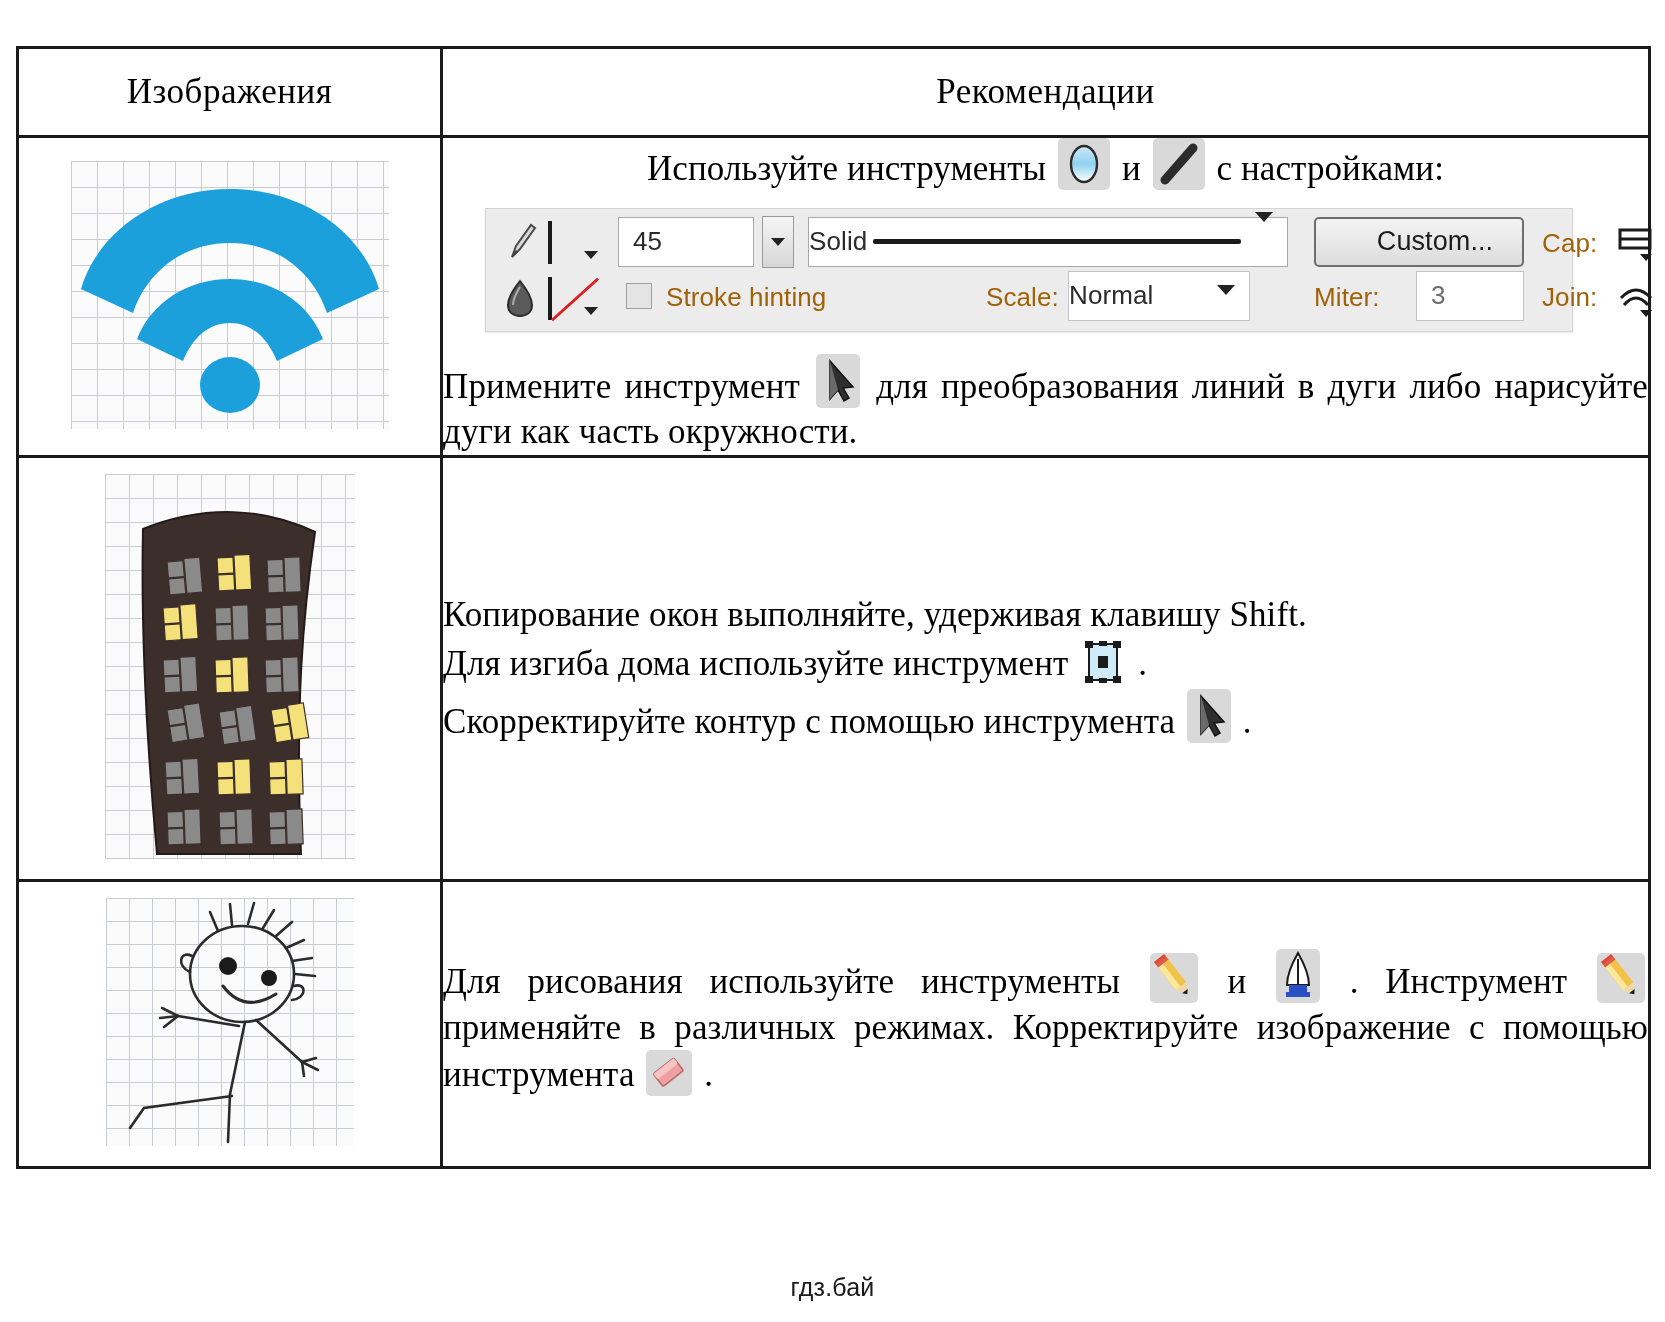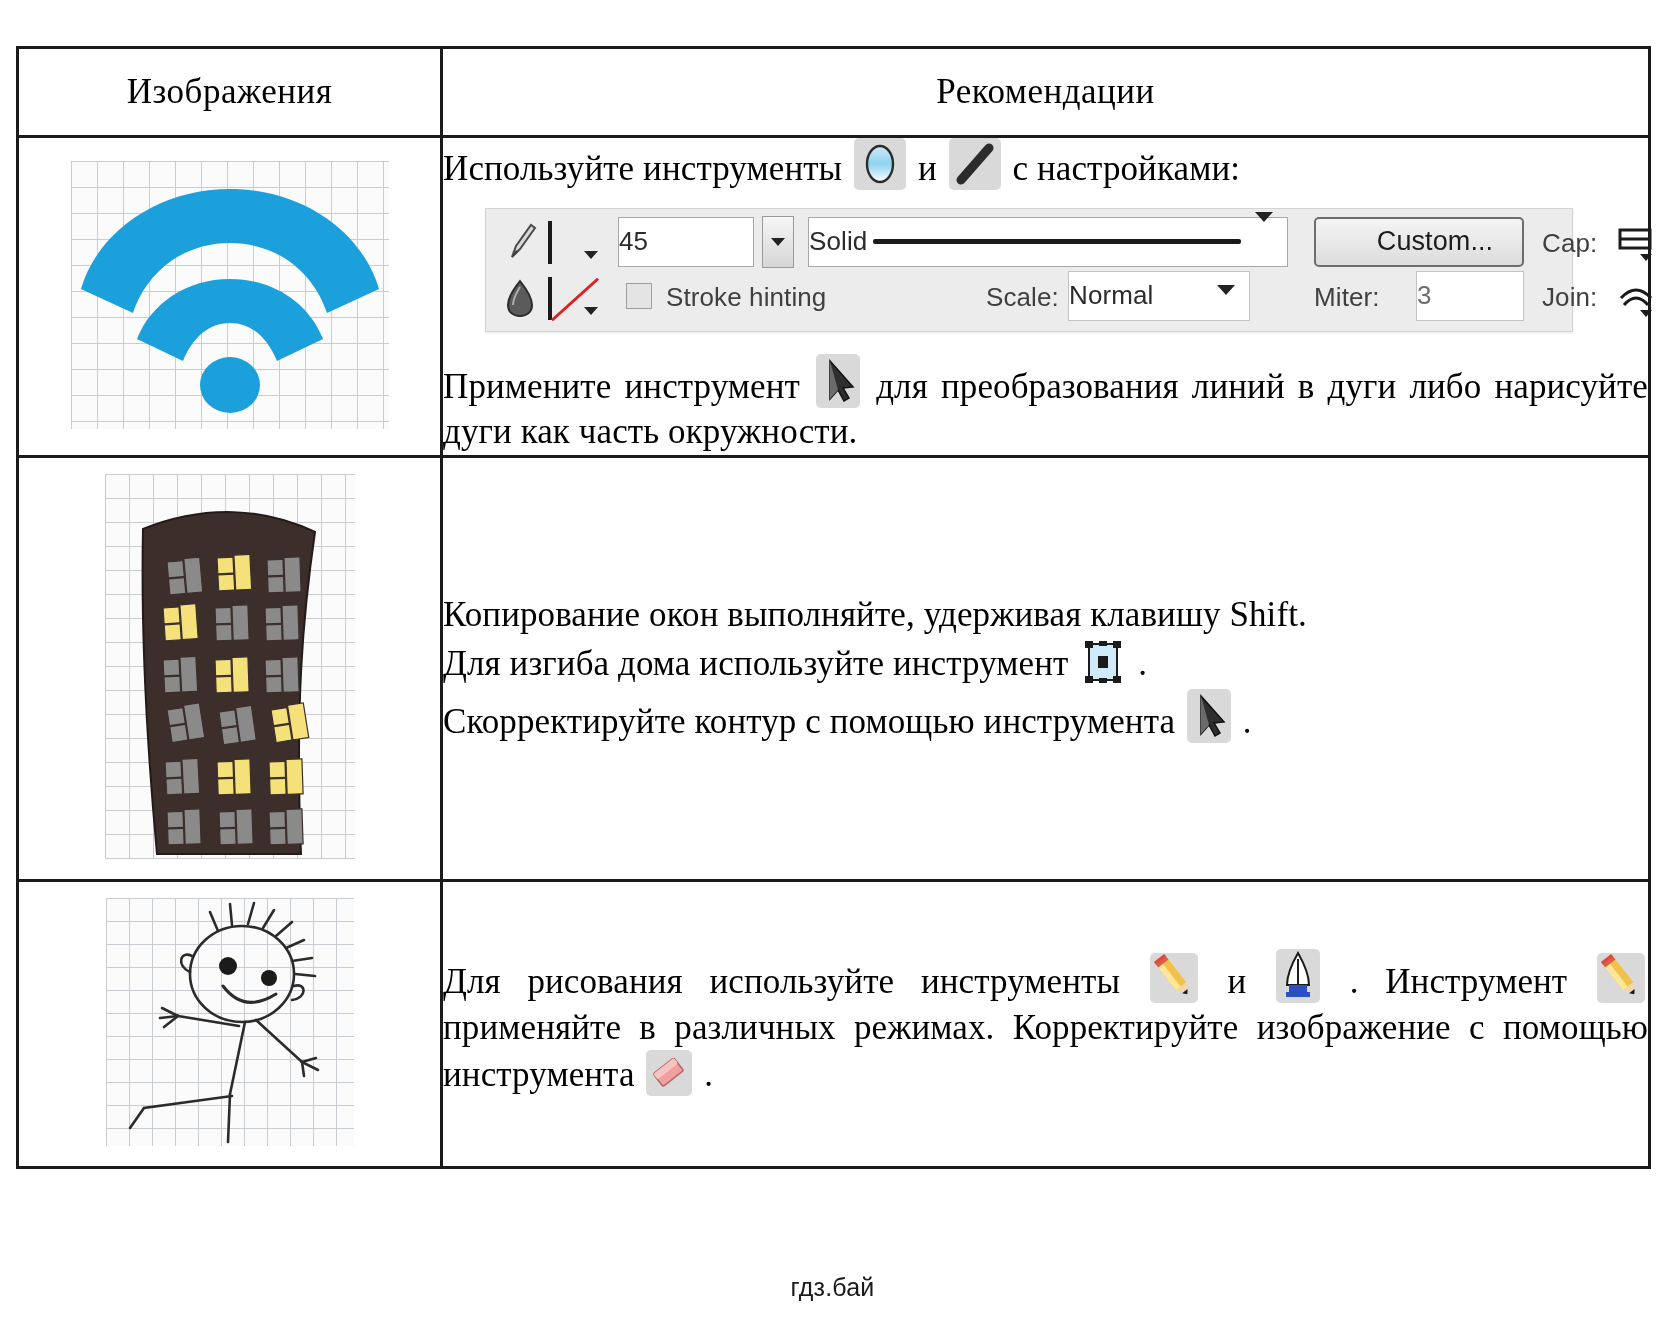"Используйте инструменты и с настройками:" .p-gap { text-align: none -> center }
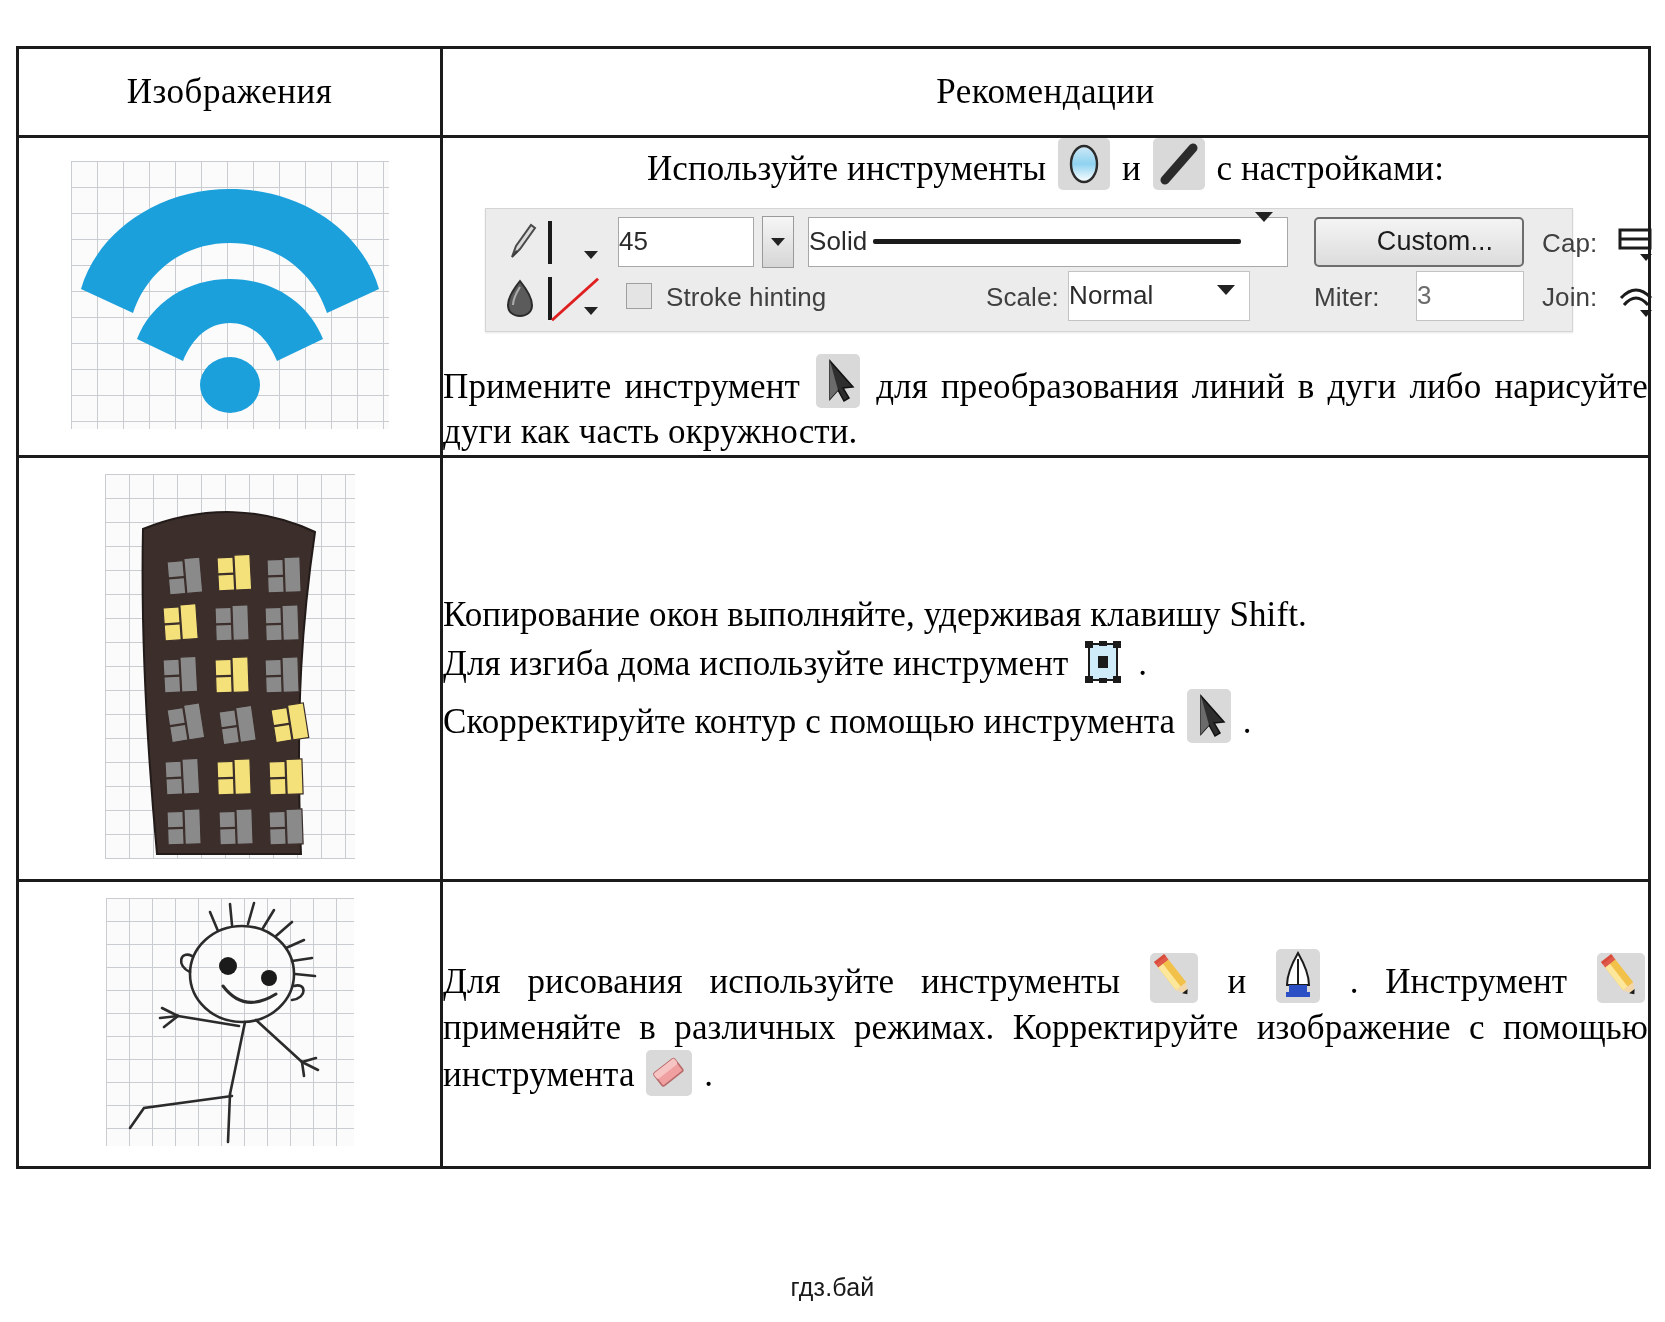"45" .tb-field .val { padding-left: none -> 14px }
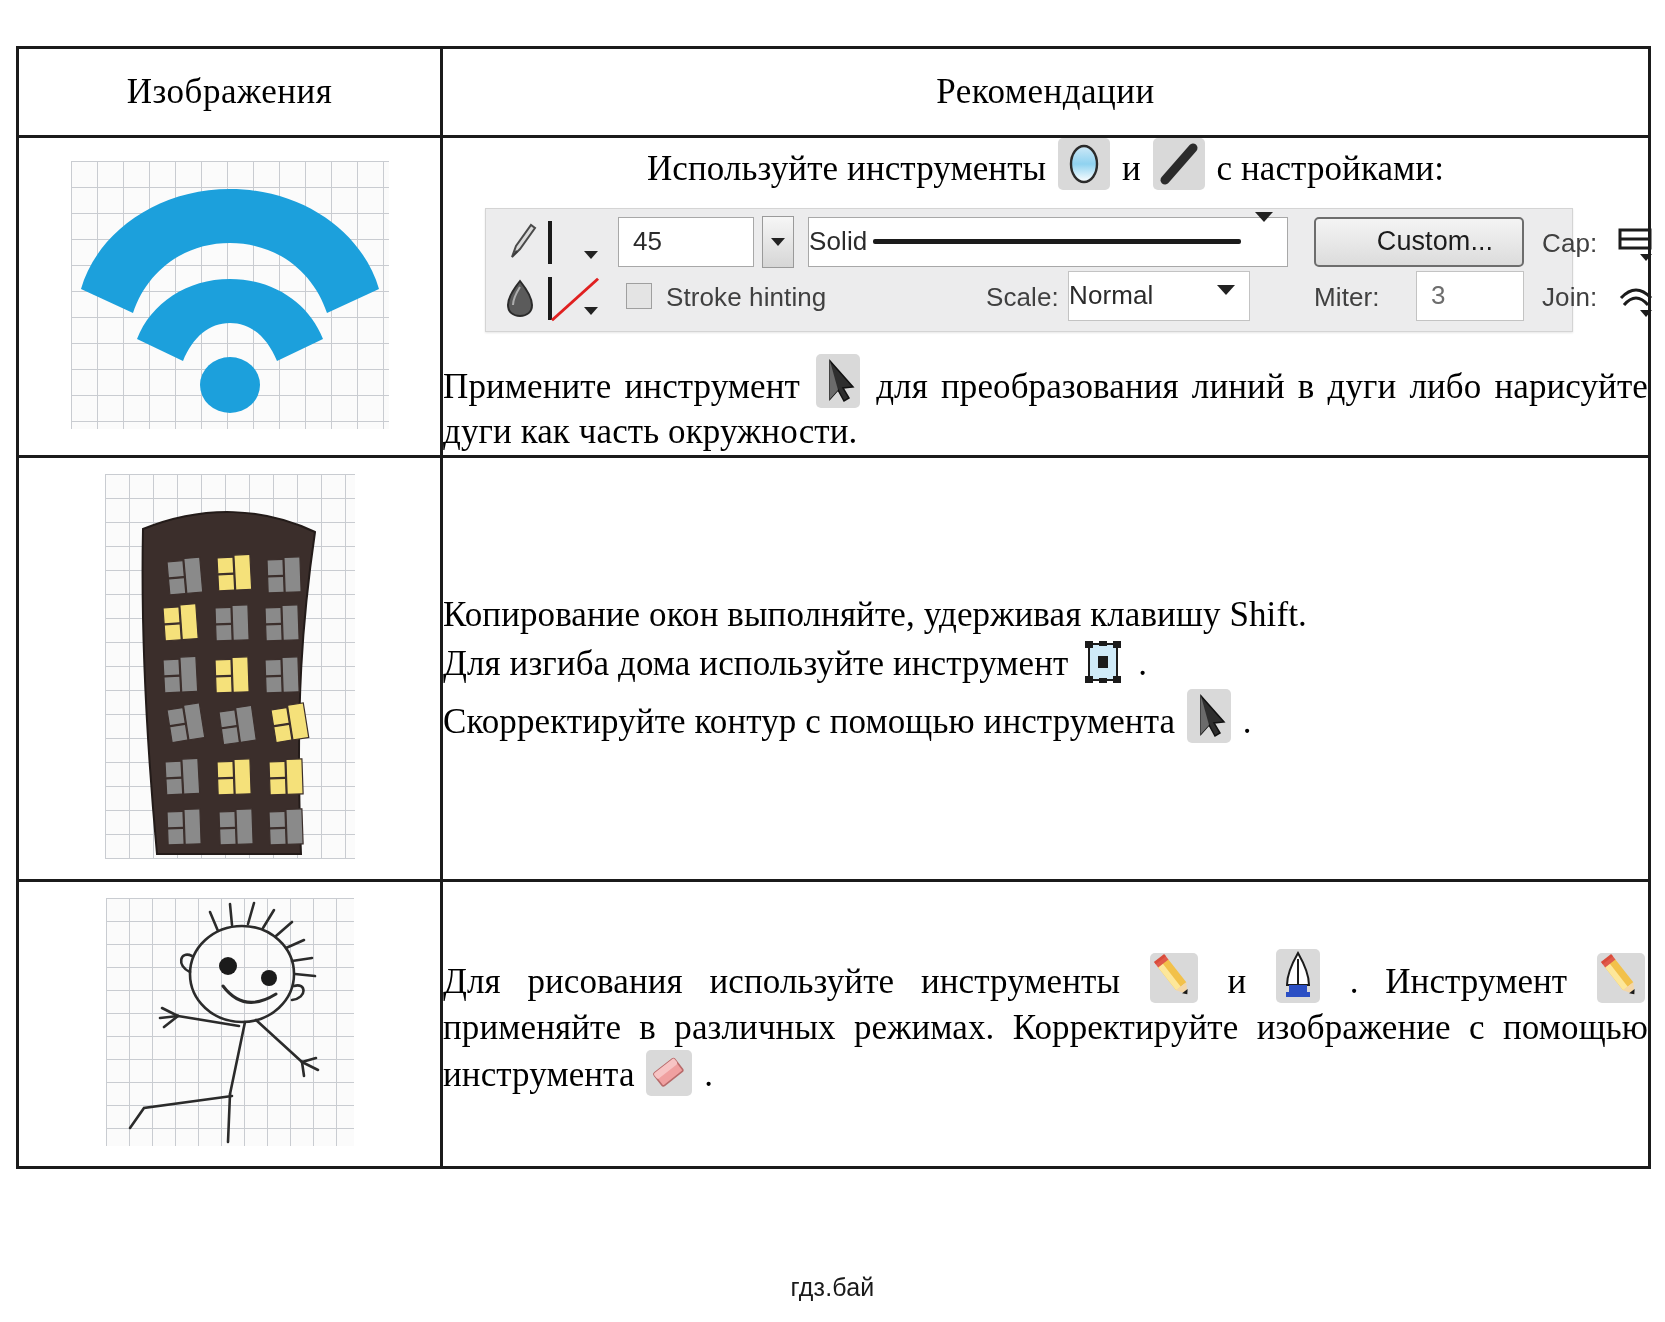"Cap:" .tb-label { color: #404040 -> #a16207 }
